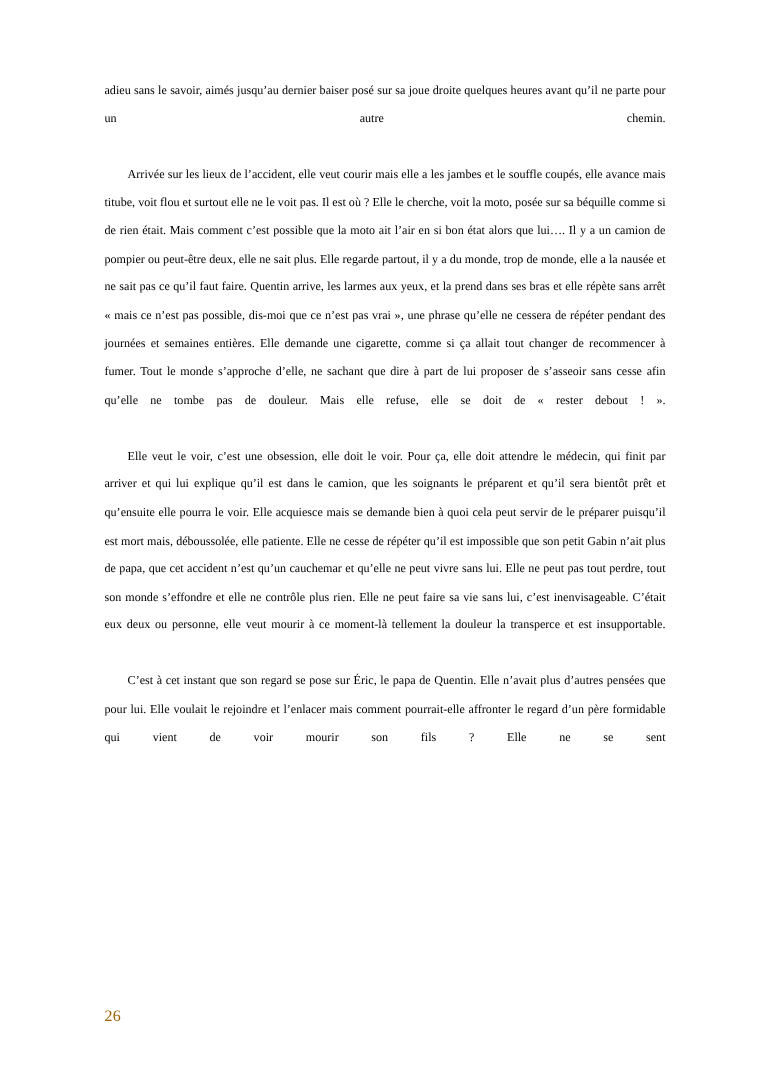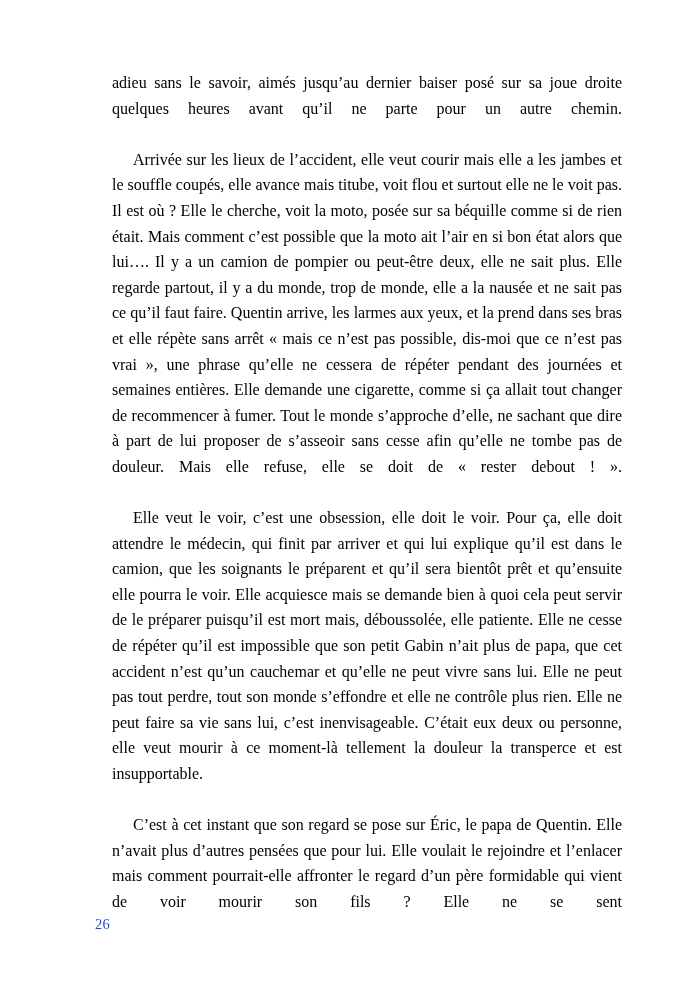"adieu sans le savoir, aimés" .text-block { font-size: 16px -> 11px; left: 112px -> 95px }
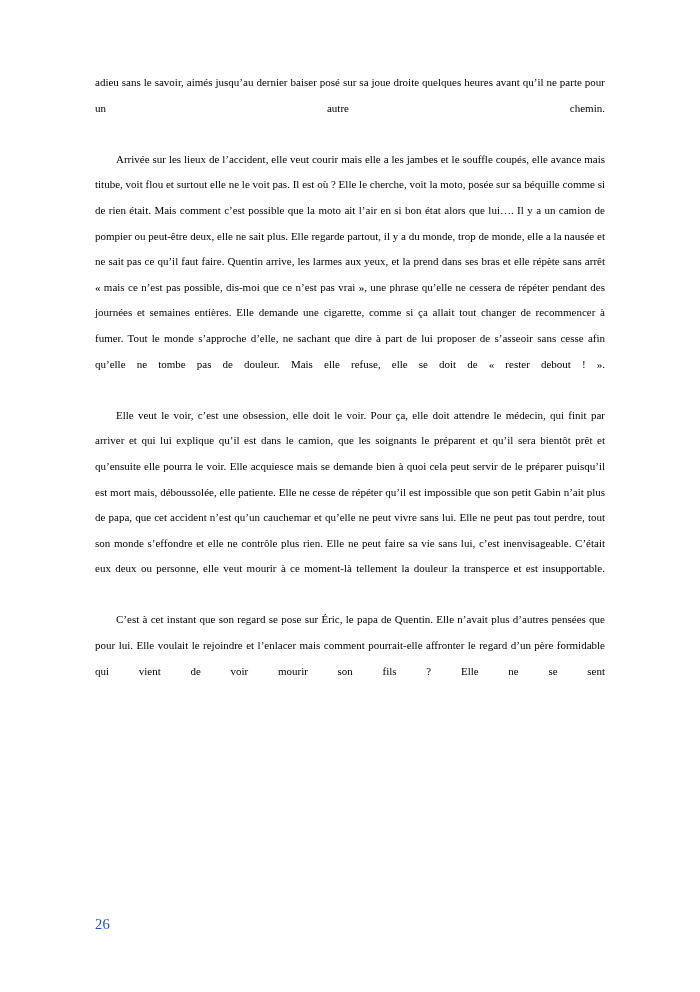"26" .folio { color: #1d4ed8 -> #a16207 }
